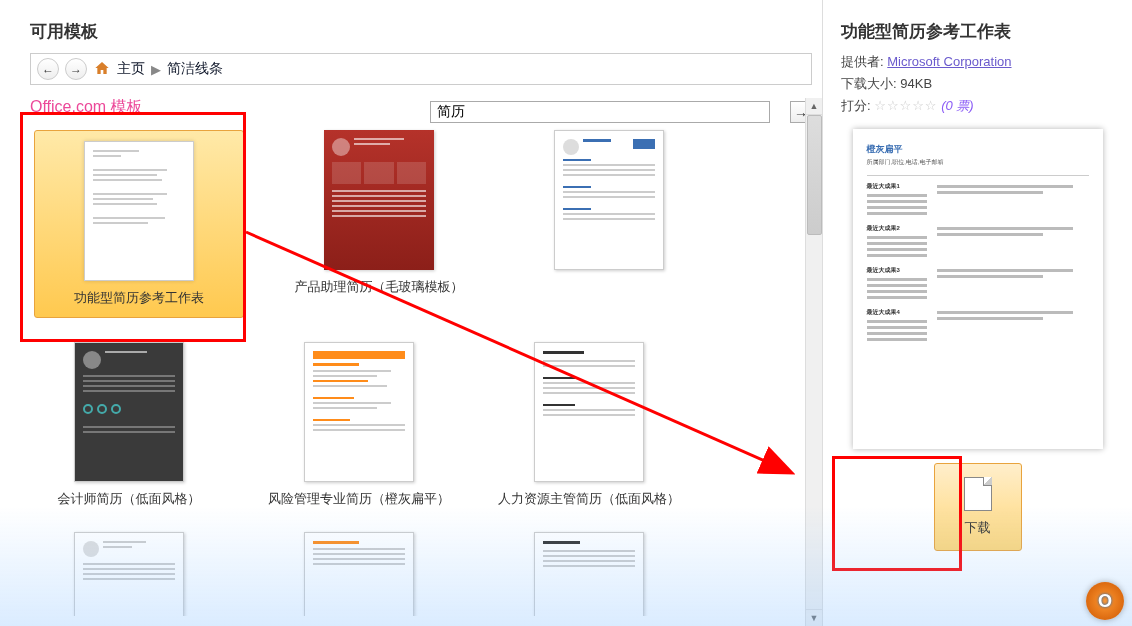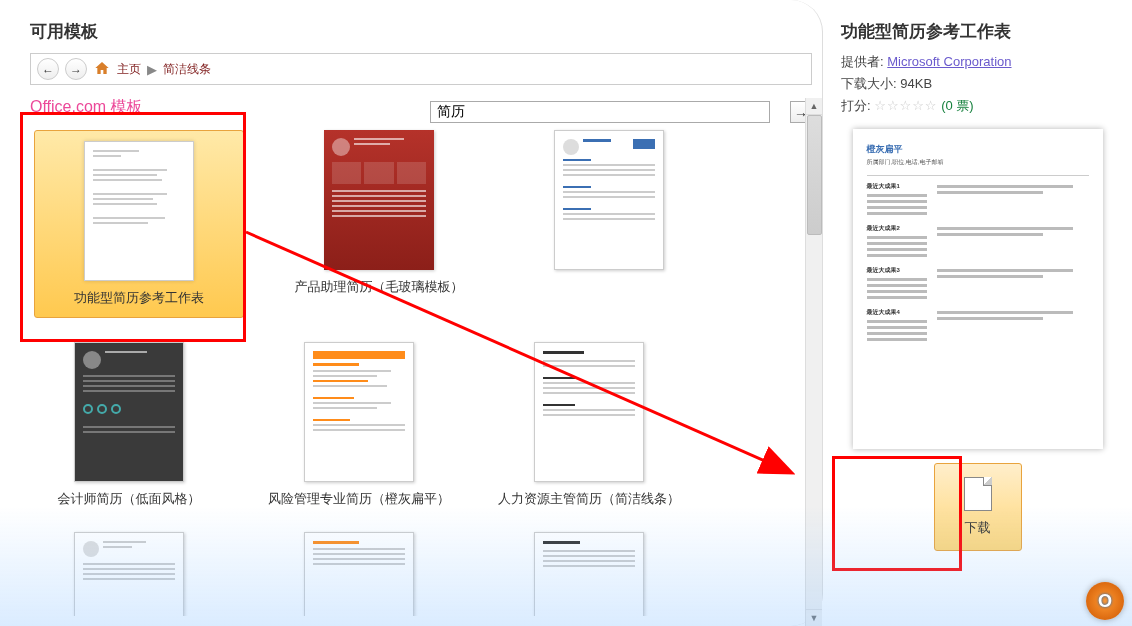"可用模板" .left-pane { border-radius: 32px -> none }
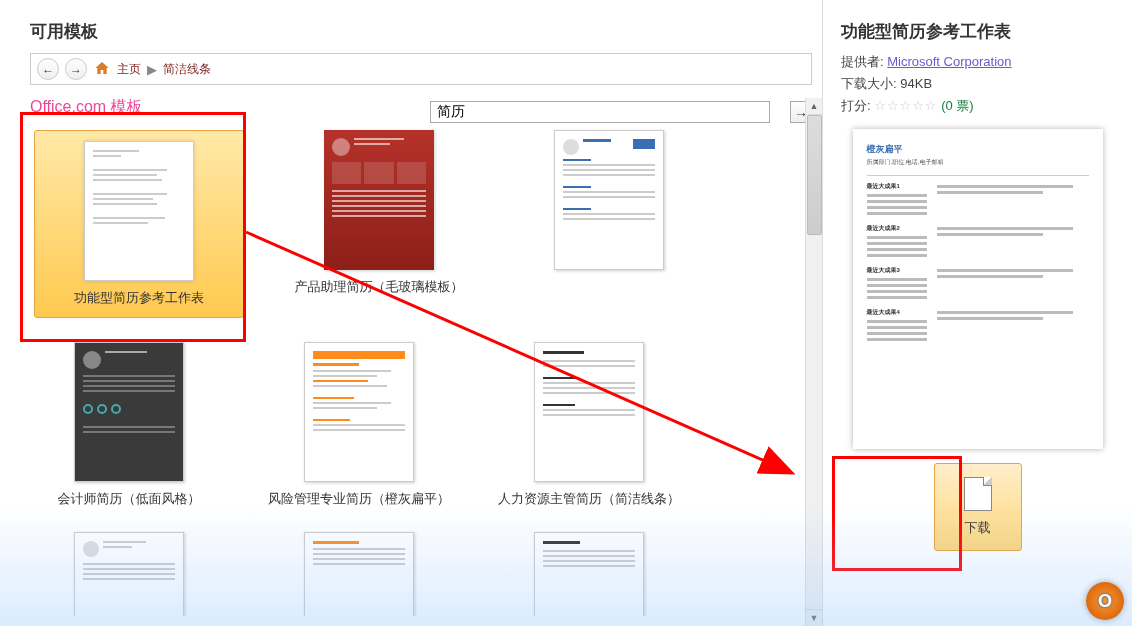"主页" .nav-text { color: #7f1d1d -> #0f172a; font-size: 12px -> 14px }
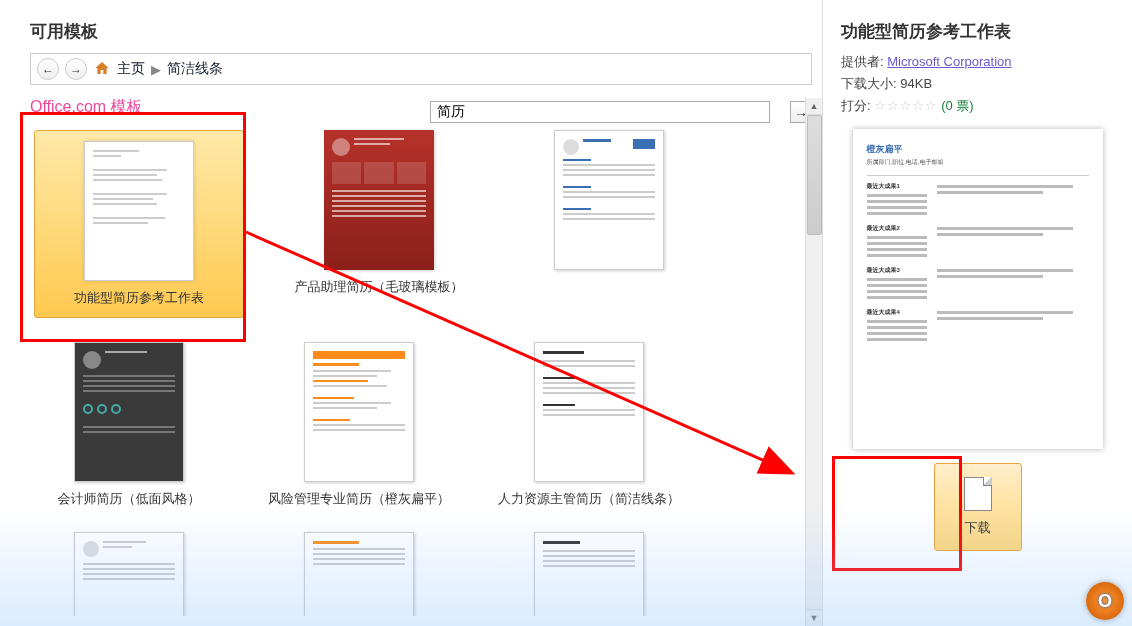"(0 票)" .vote { color: #15803d -> #8b5cf6; font-style: none -> italic }
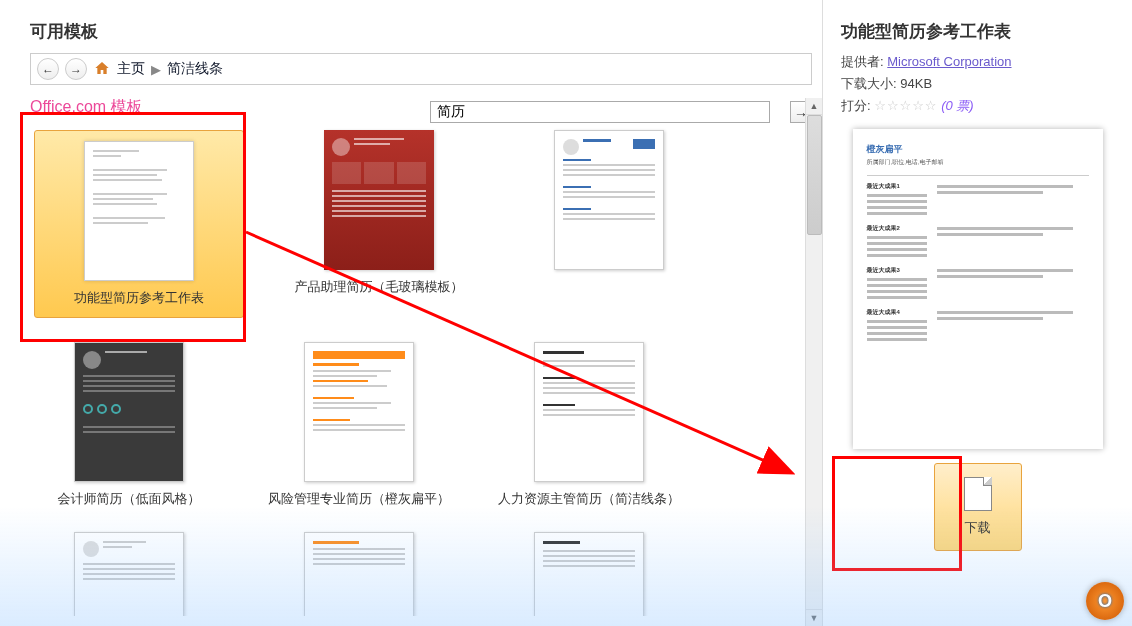"人力资源主管简历（简洁线条）" div.tpl-label { text: 简洁线条 -> 低面风格 }
